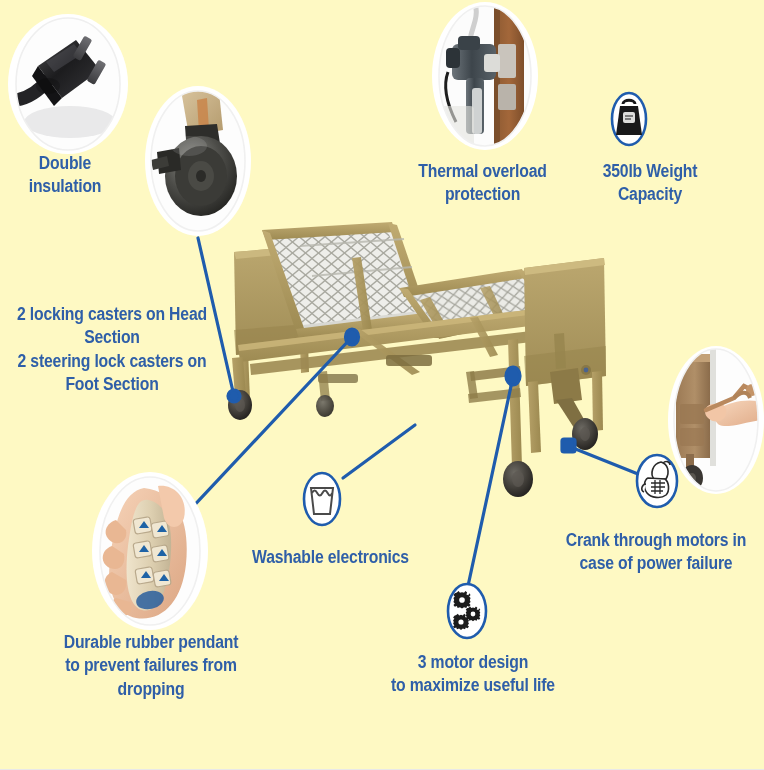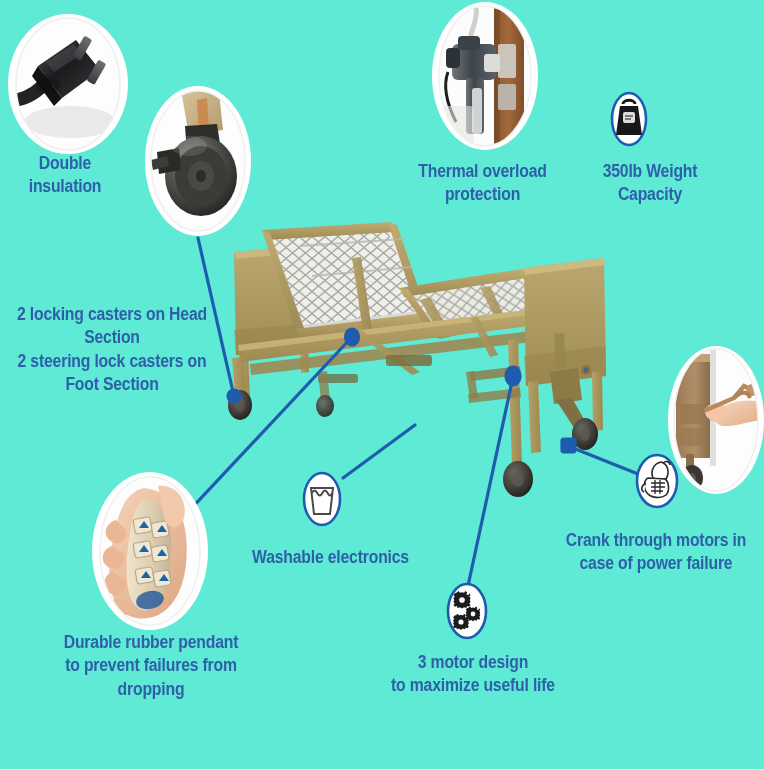"Double" #page { background: #5eead4 -> #fef9c3 }
